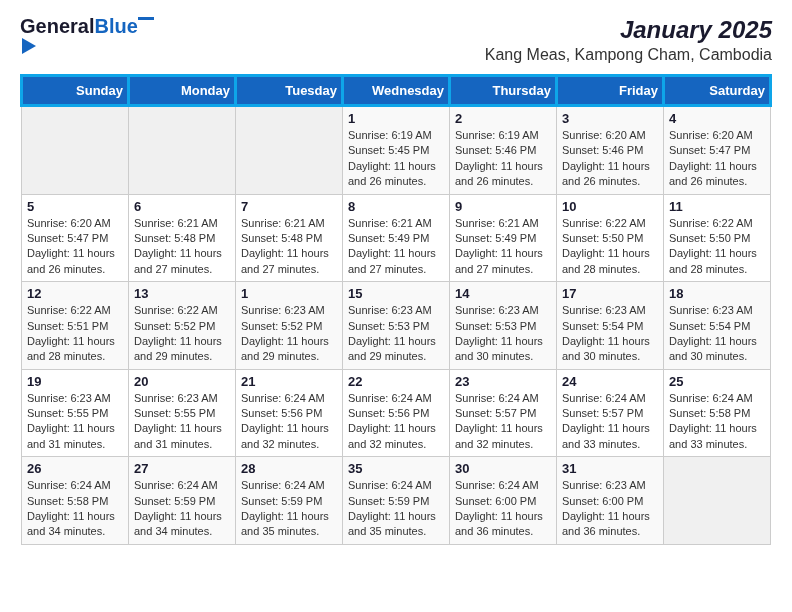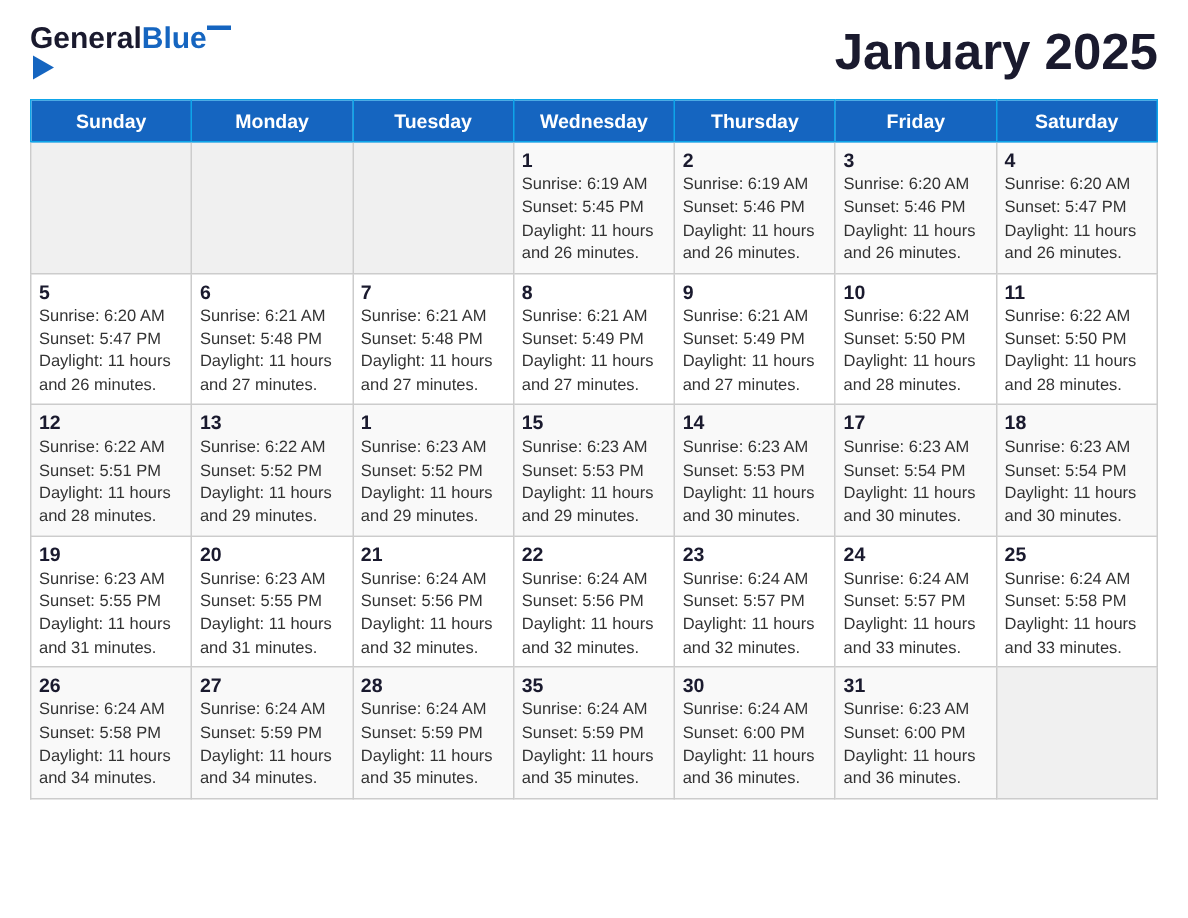"January 2025" .month-title { font-size: 34px -> 24px; font-style: none -> italic }
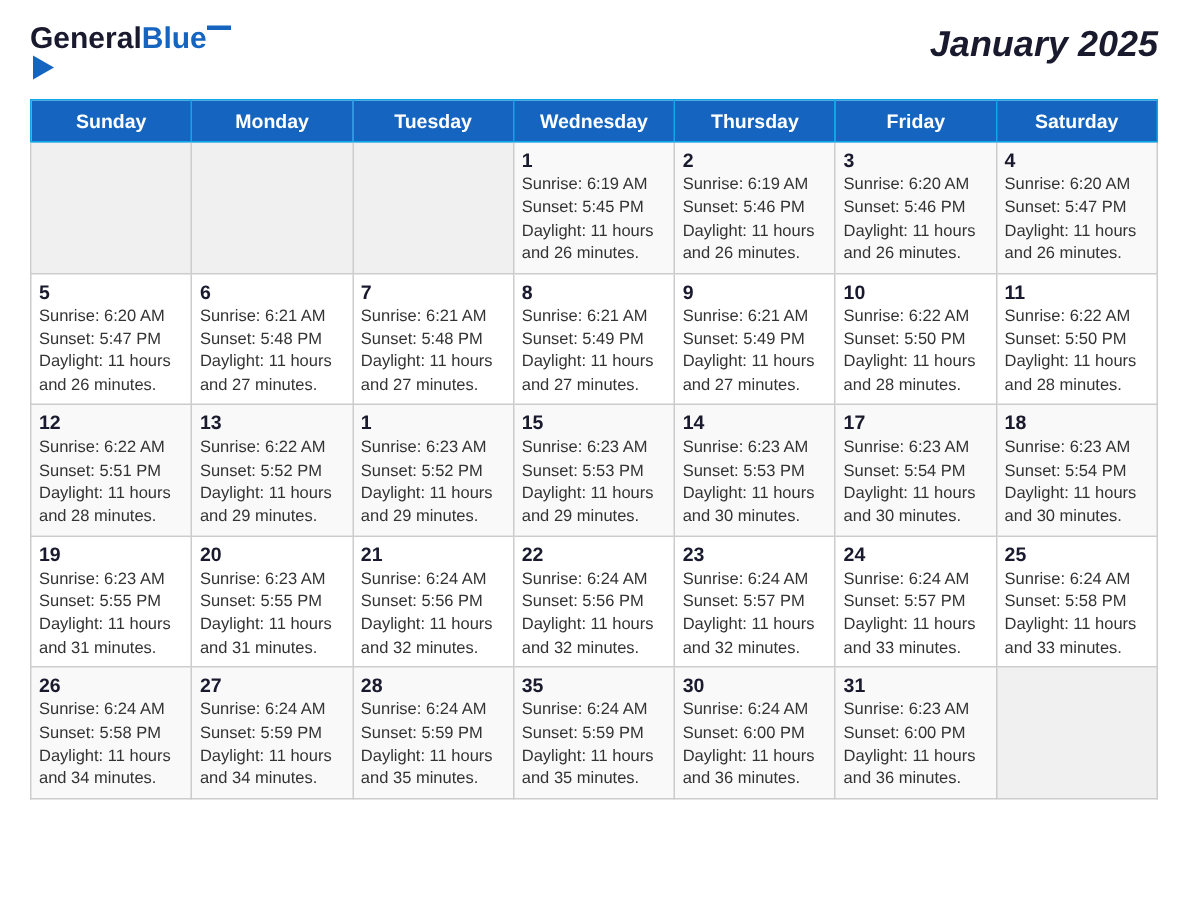"Kang Meas, Kampong Cham, Cambodia" div.location-title { html: none -> <div>Kang Meas, Kampong Cham, Cambodia</div> }
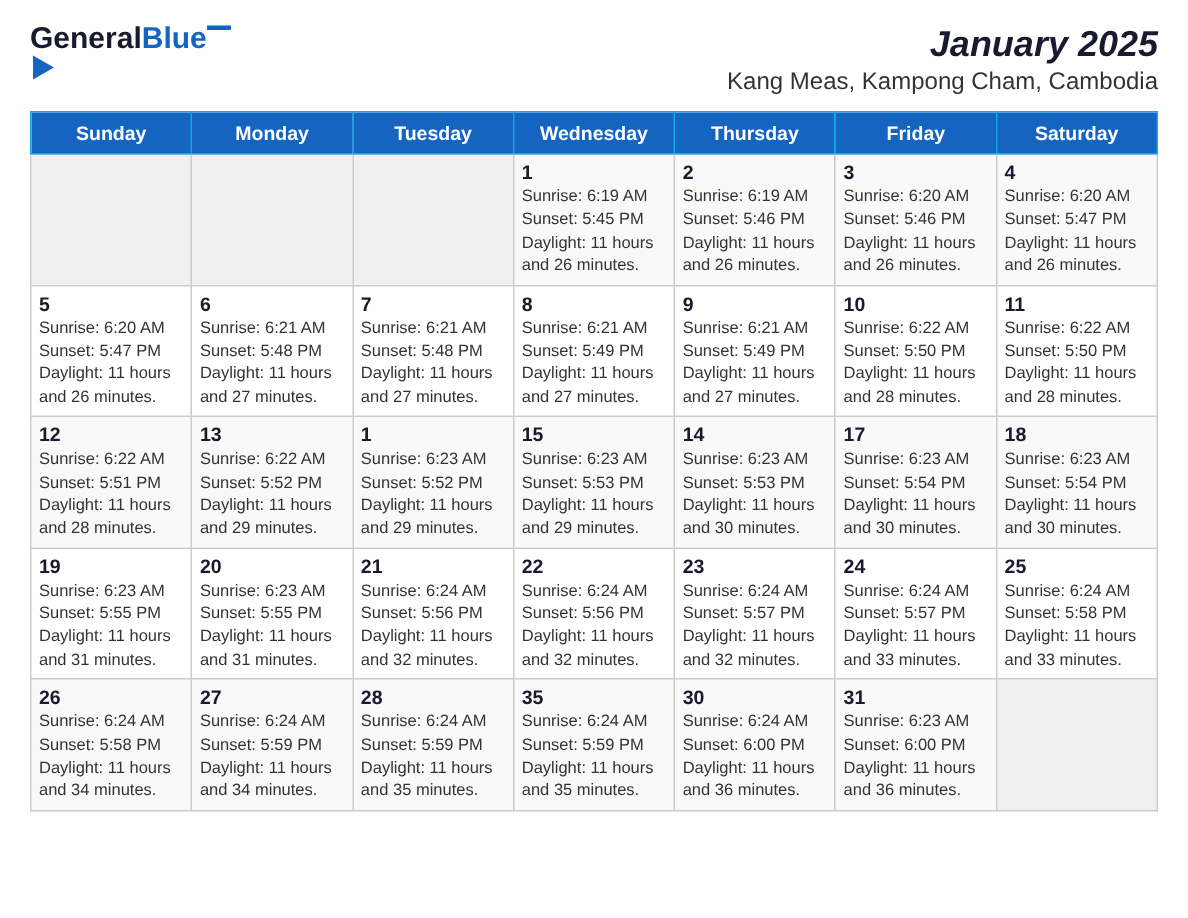"Sunday" .calendar-table thead tr th { border: 1px solid #0ea5e9 -> 3px solid #0ea5e9; text-align: center -> right }
